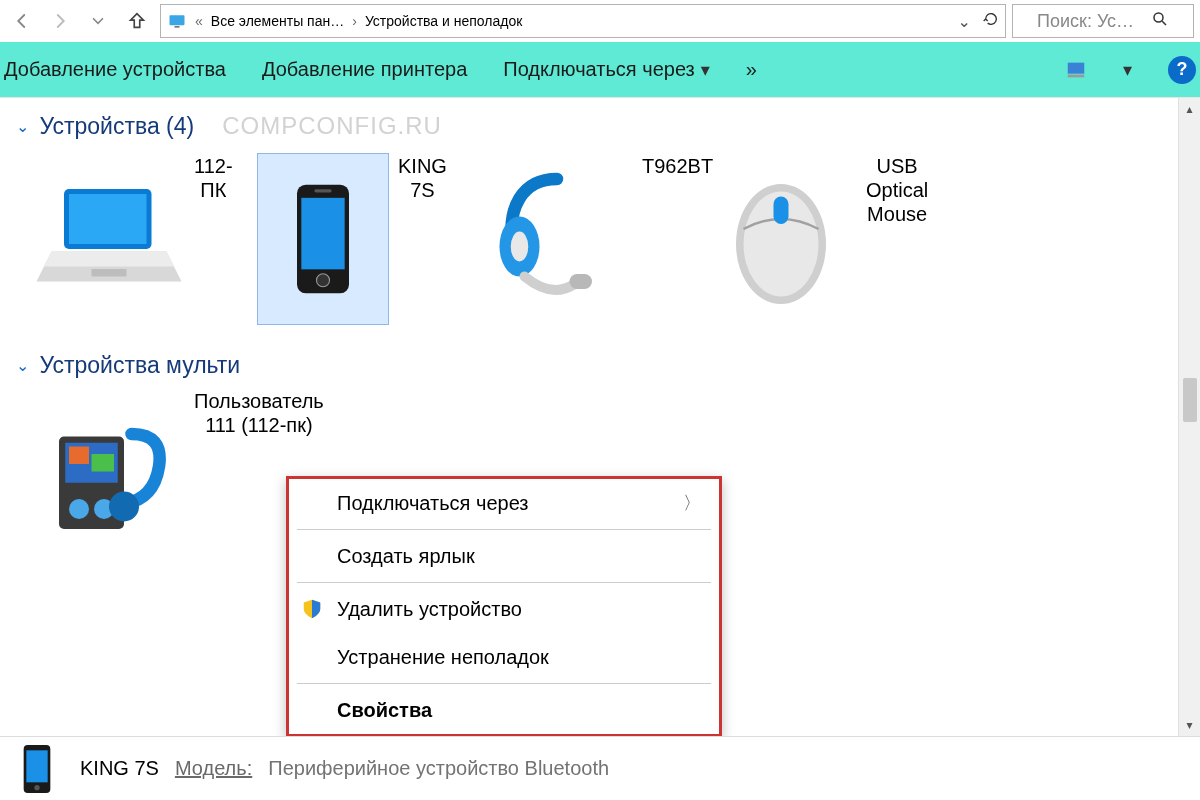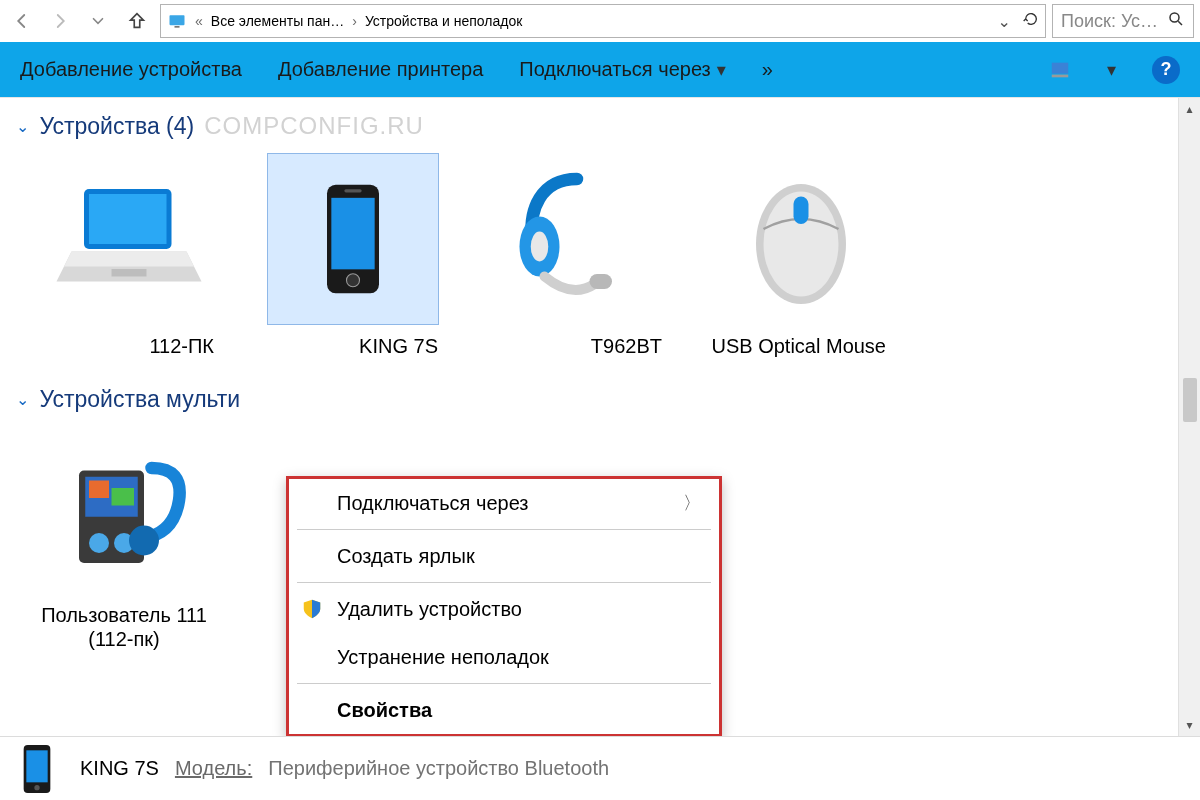"Поиск: Ус…" .search-box { padding: 0 8px -> 0 24px; width: 142px -> 182px }
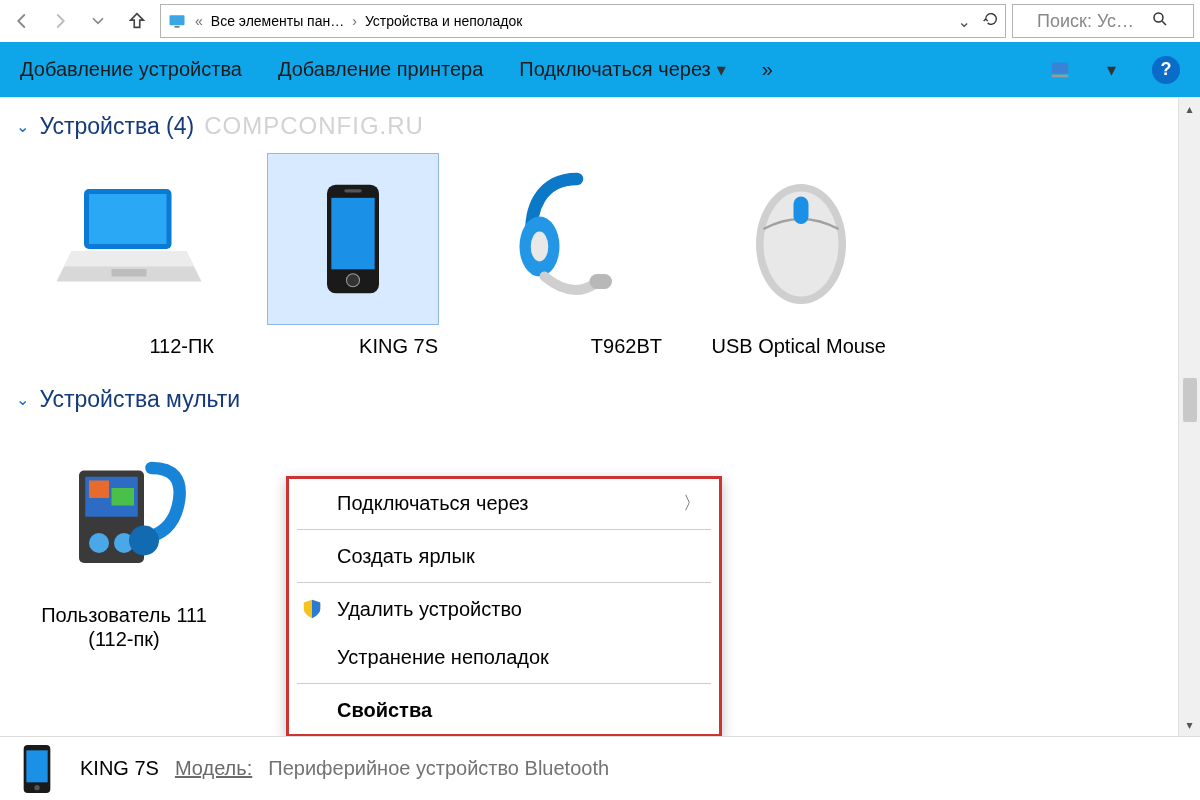"Добавление устройства" .toolbar { background: #0ea5e9 -> #5eead4; padding: 0 20px -> 0 4px }
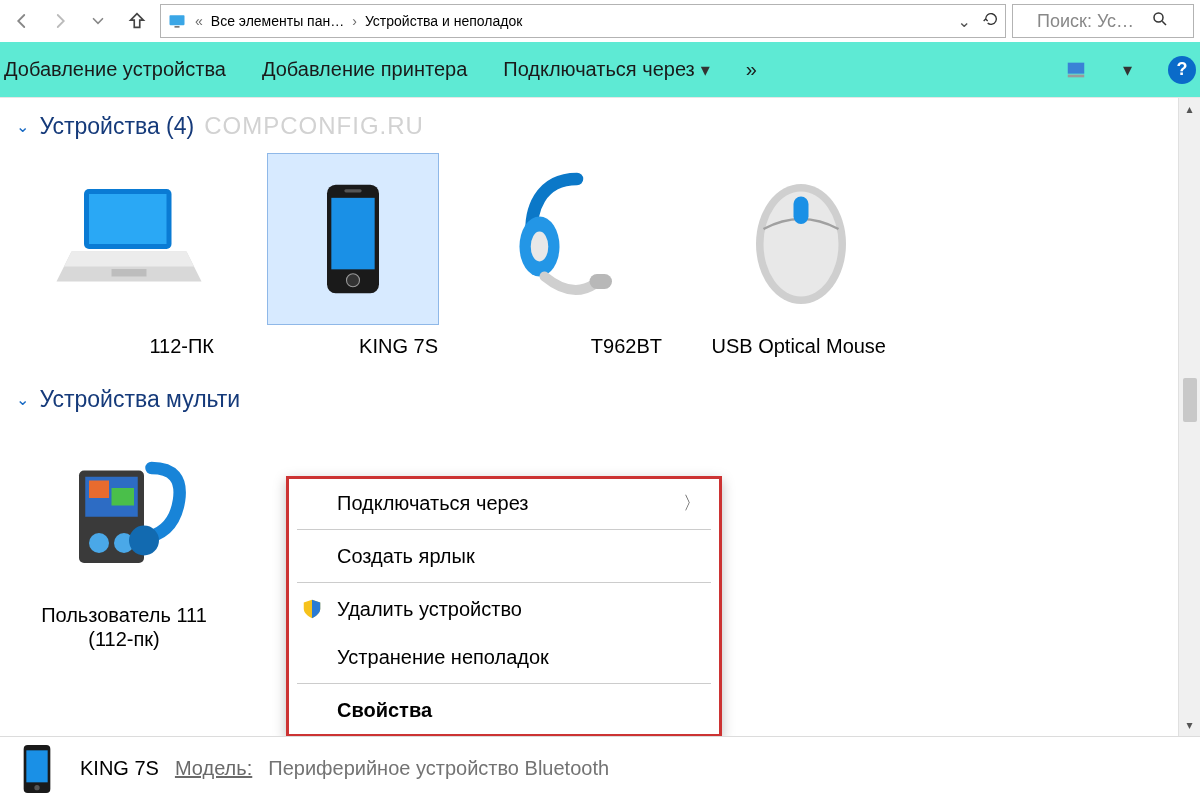"COMPCONFIG.RU" .watermark { margin-left: none -> 18px }
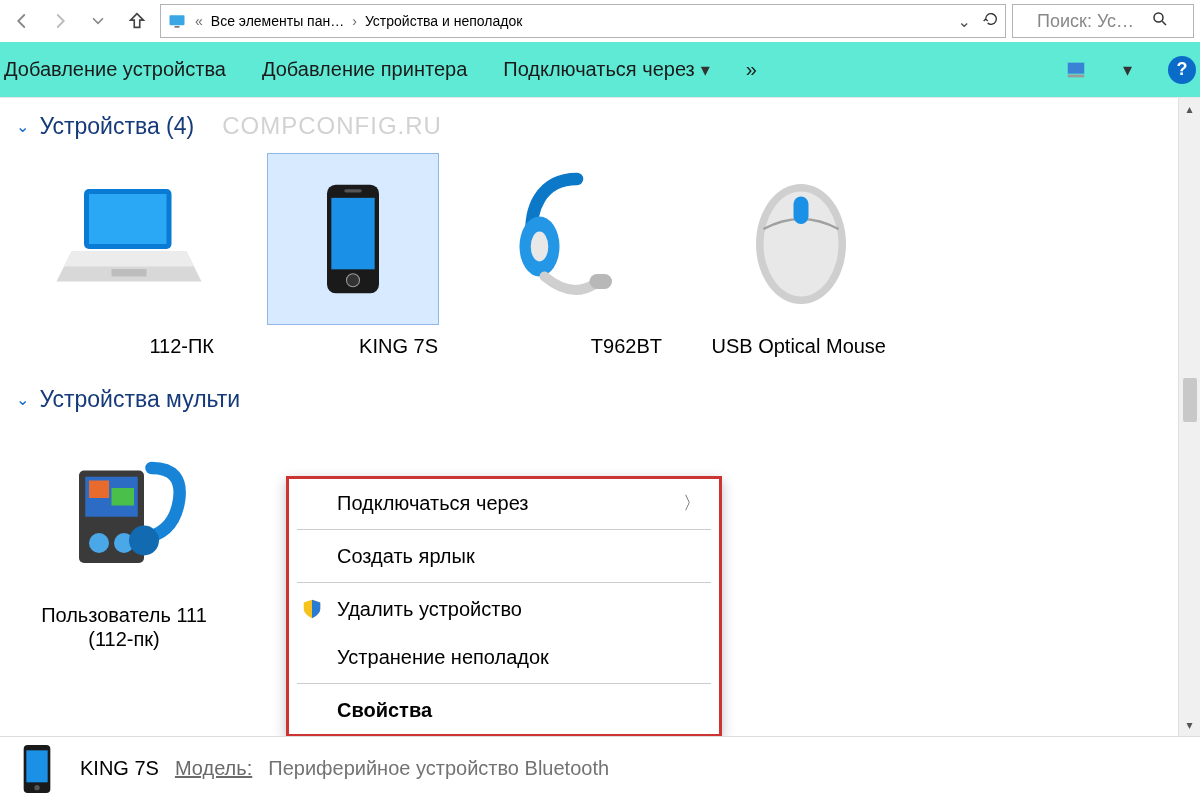"112-ПК" .device { align-items: flex-end -> flex-start; flex-direction: column -> row }
